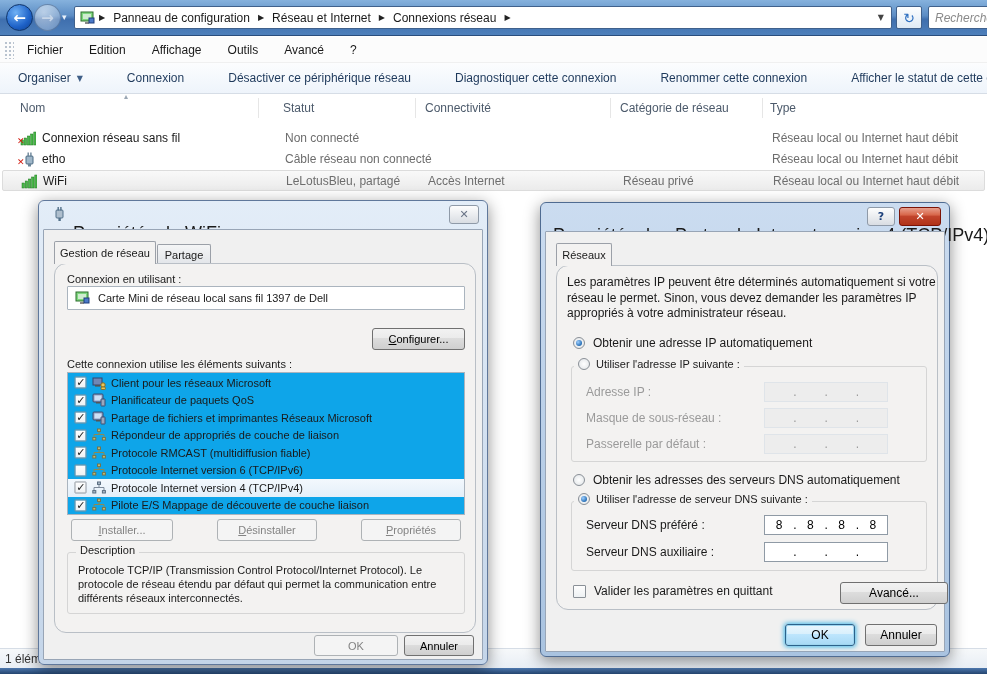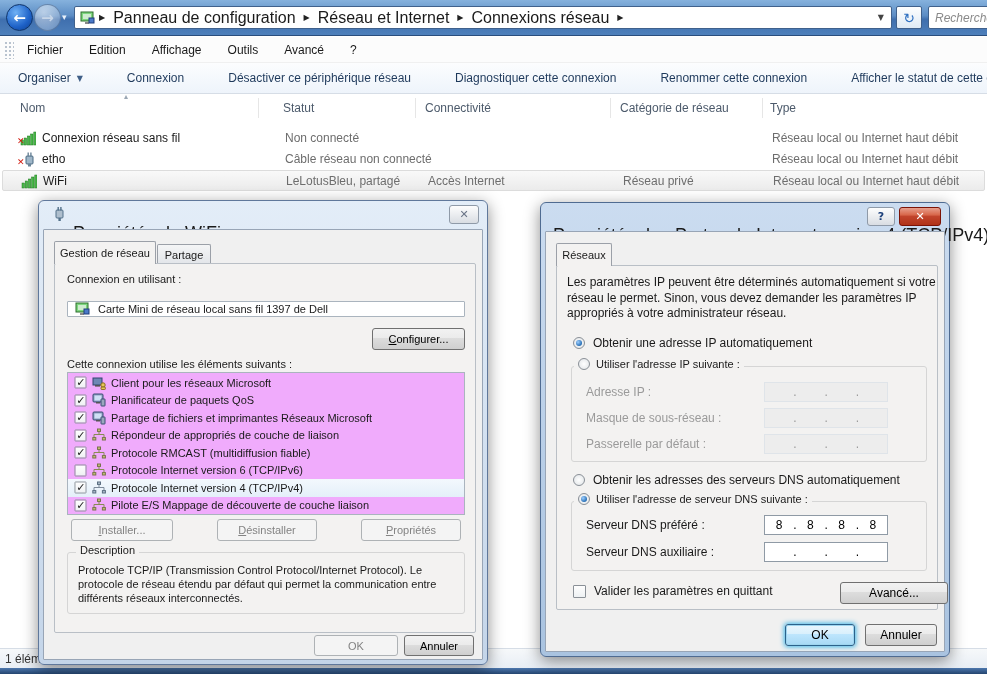"Panneau de configuration" .crumb { font-size: 16px -> 12px }
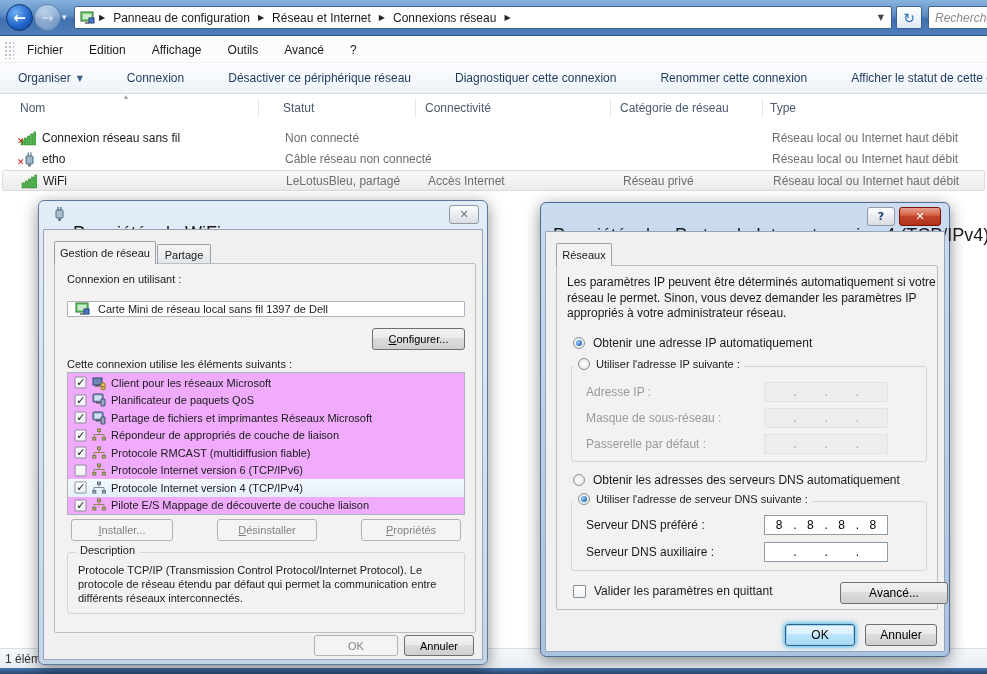"Connexion en utilisant :" .panel { border-radius: 2px -> 12px }
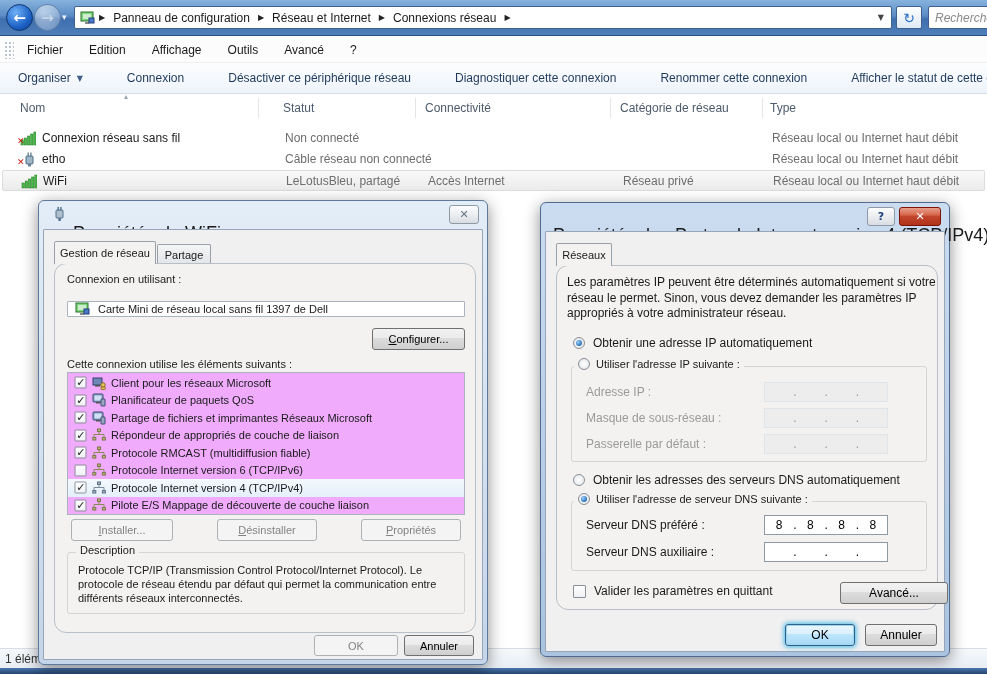"Carte Mini de réseau local" div.fieldbox { height: 16px -> 24px; top: 37px -> 22px }
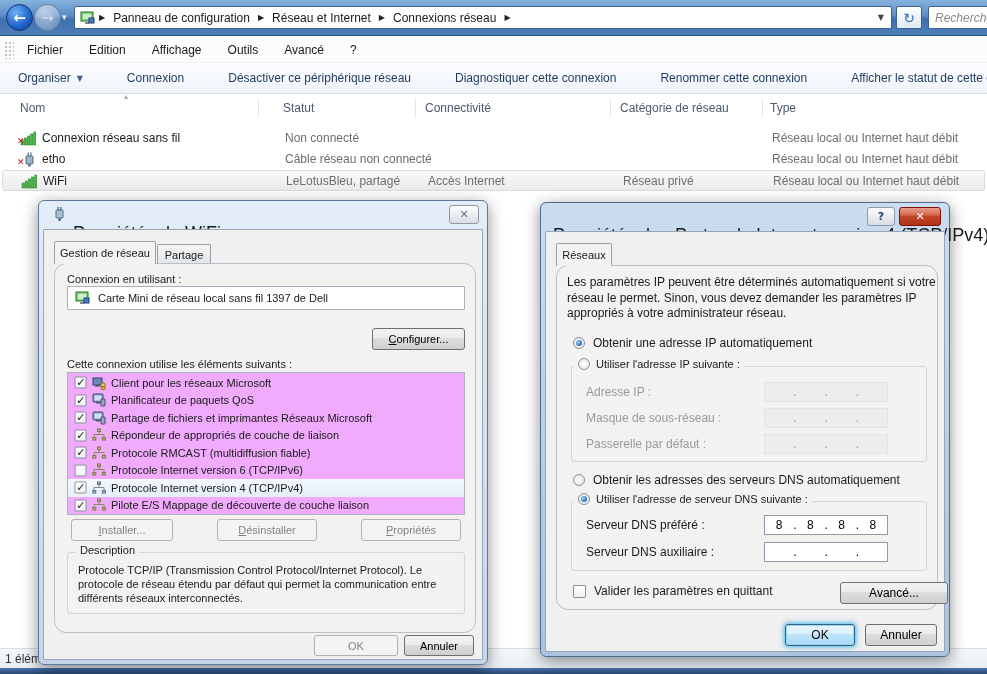"Client pour les réseaux Microsoft" .itemslist { background: #f0abfc -> #0ea5e9 }
